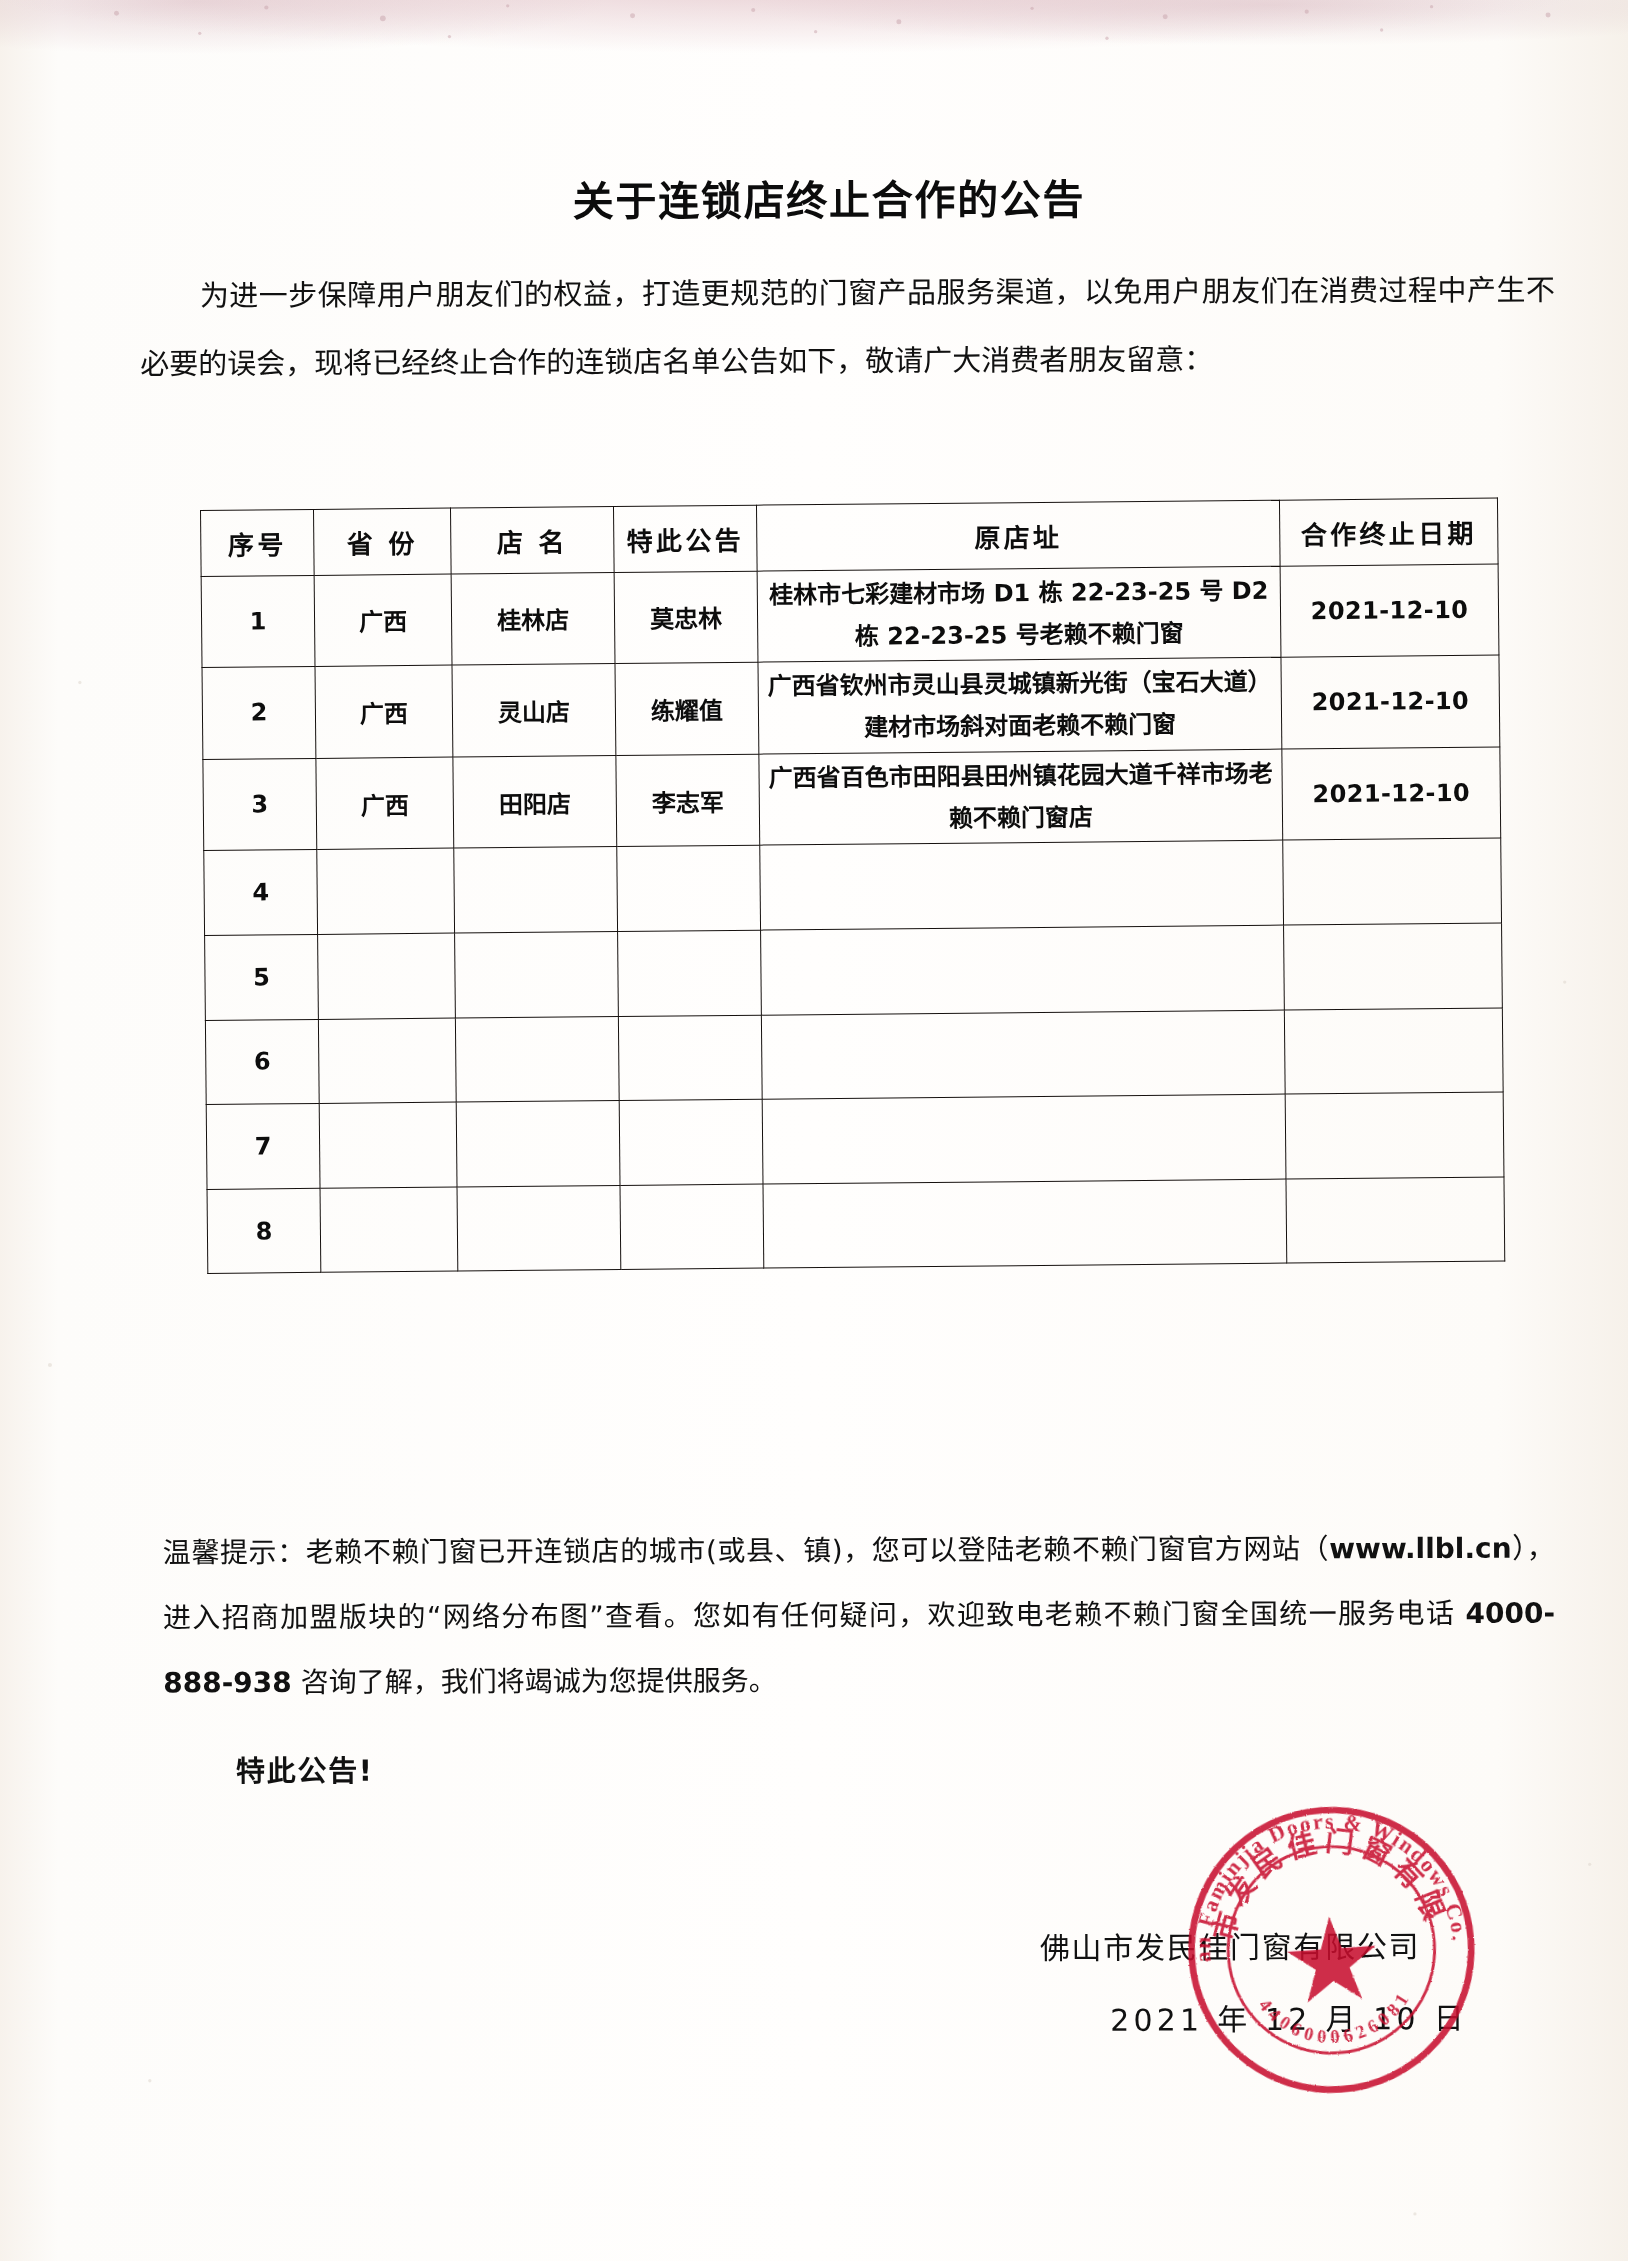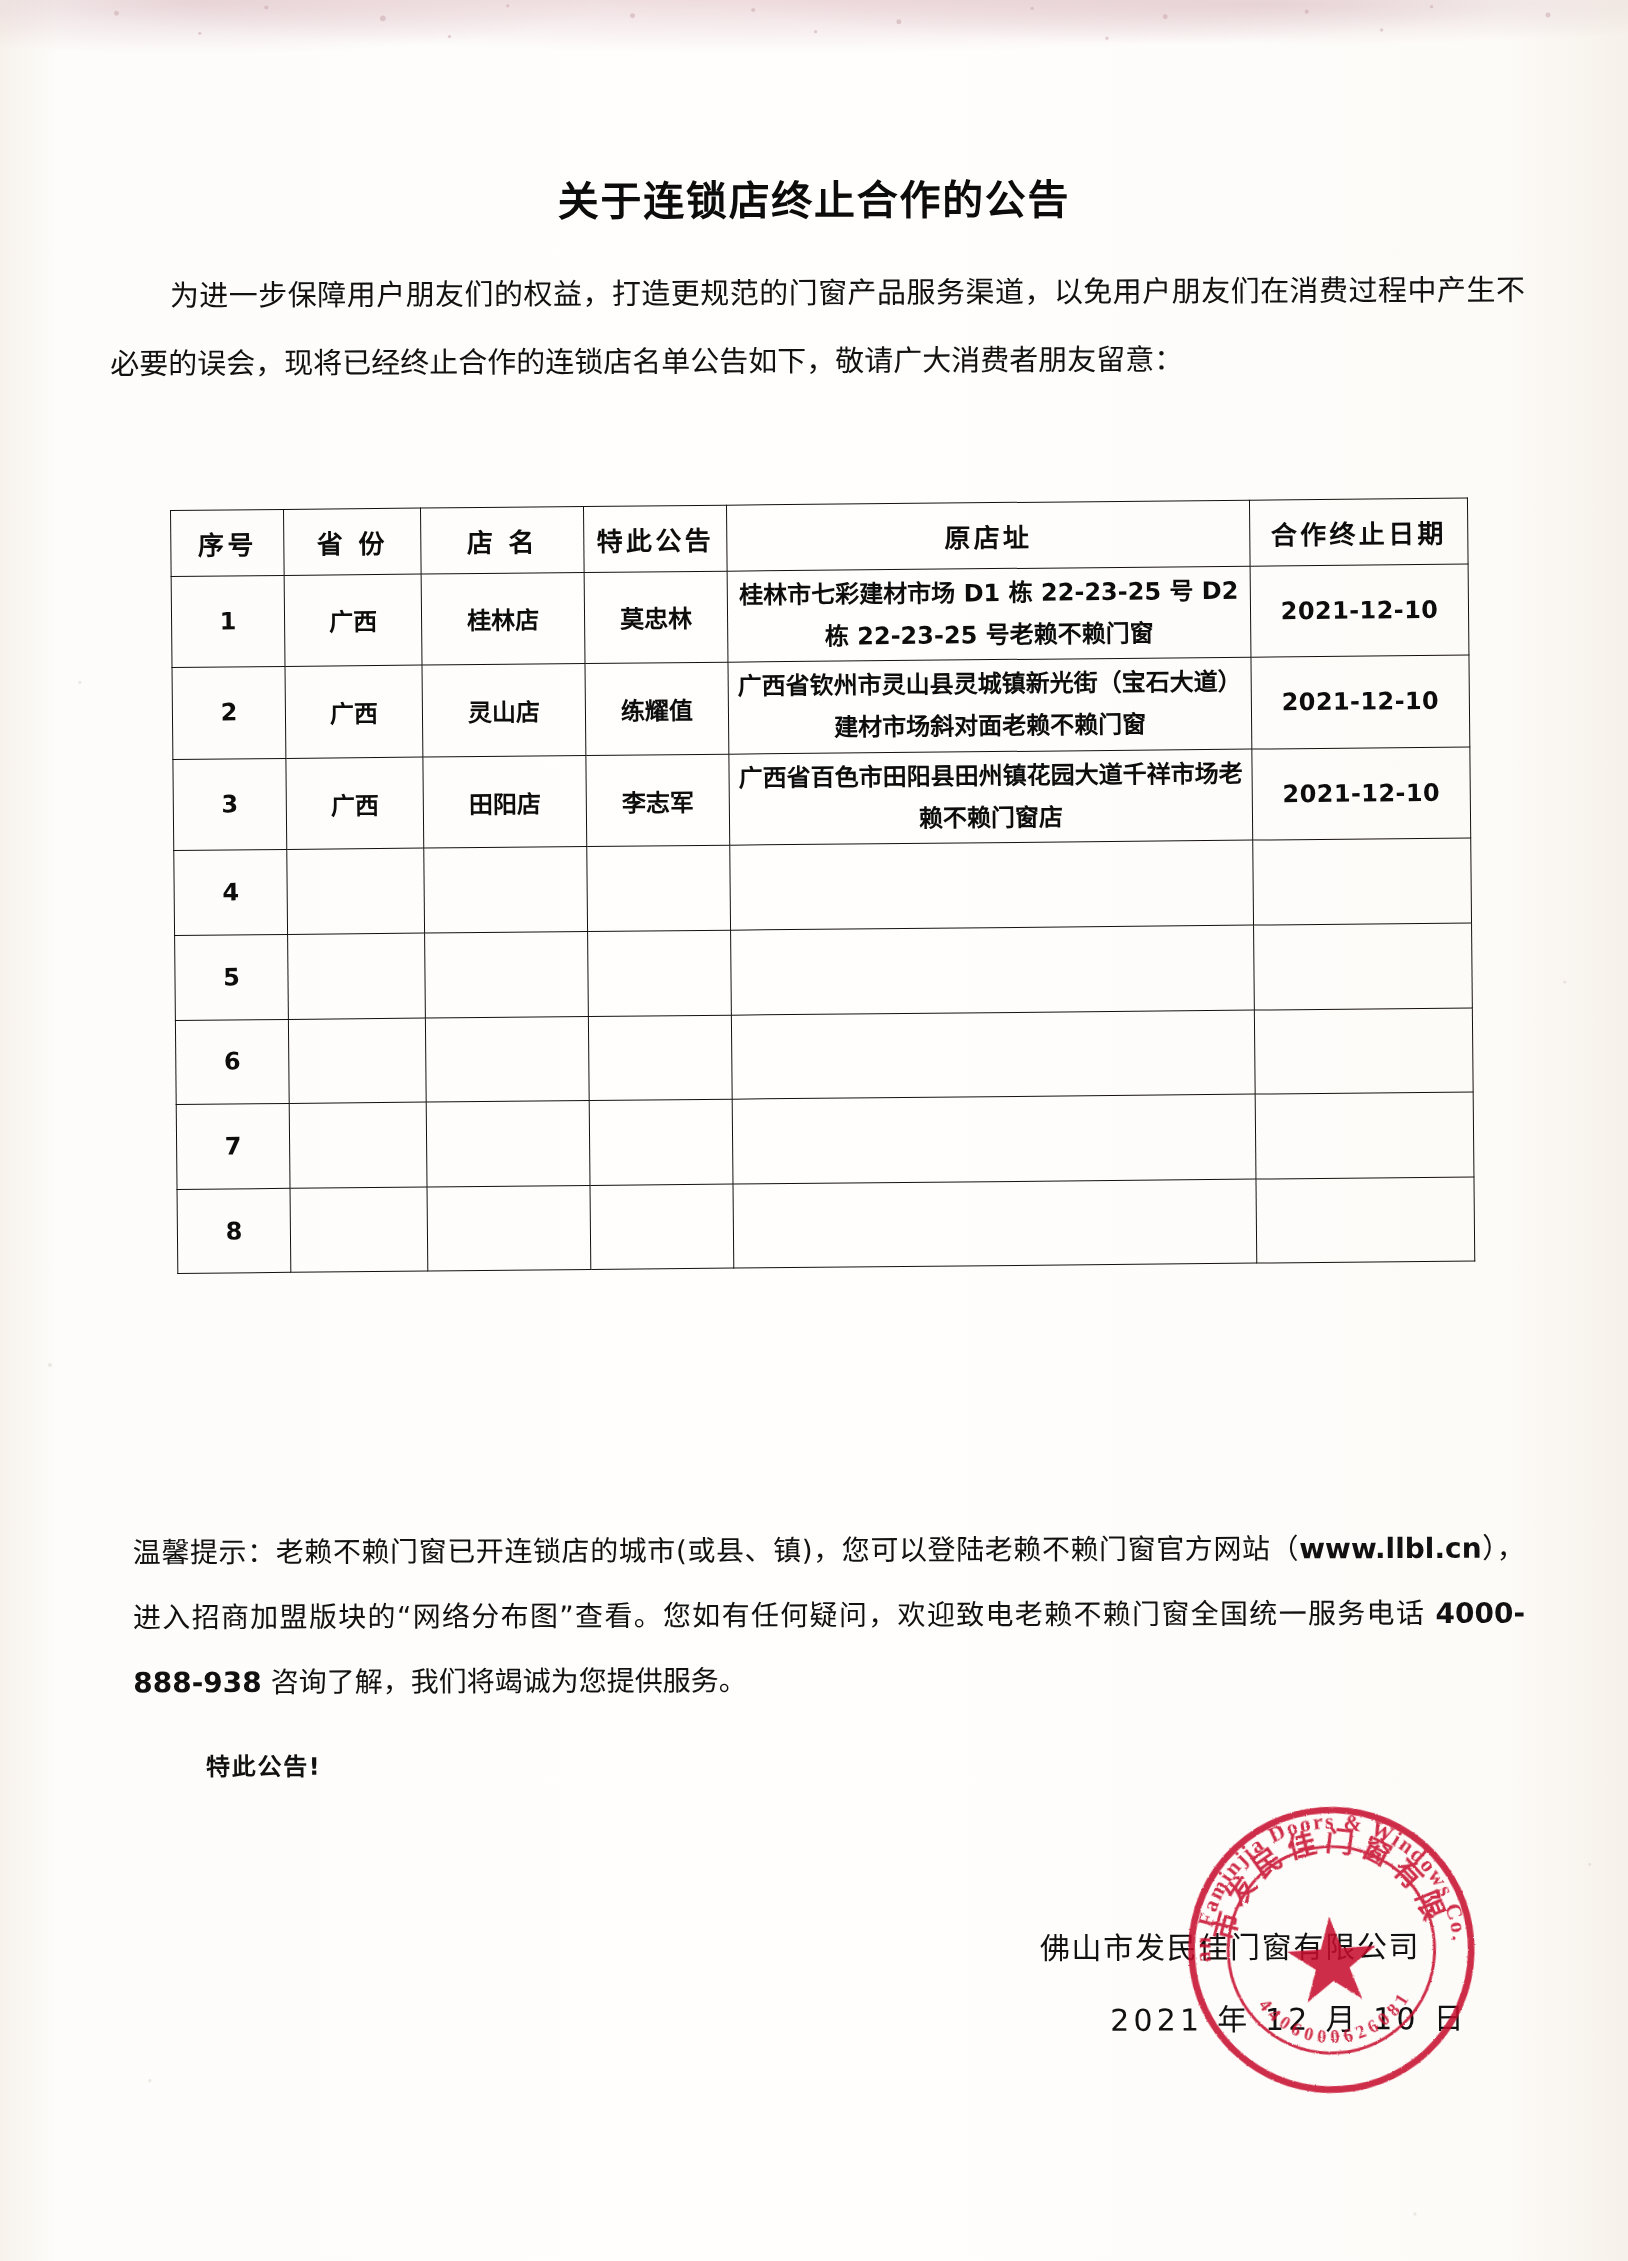"关于连锁店终止合作的公告" .sheet { margin-left: none -> 30px }
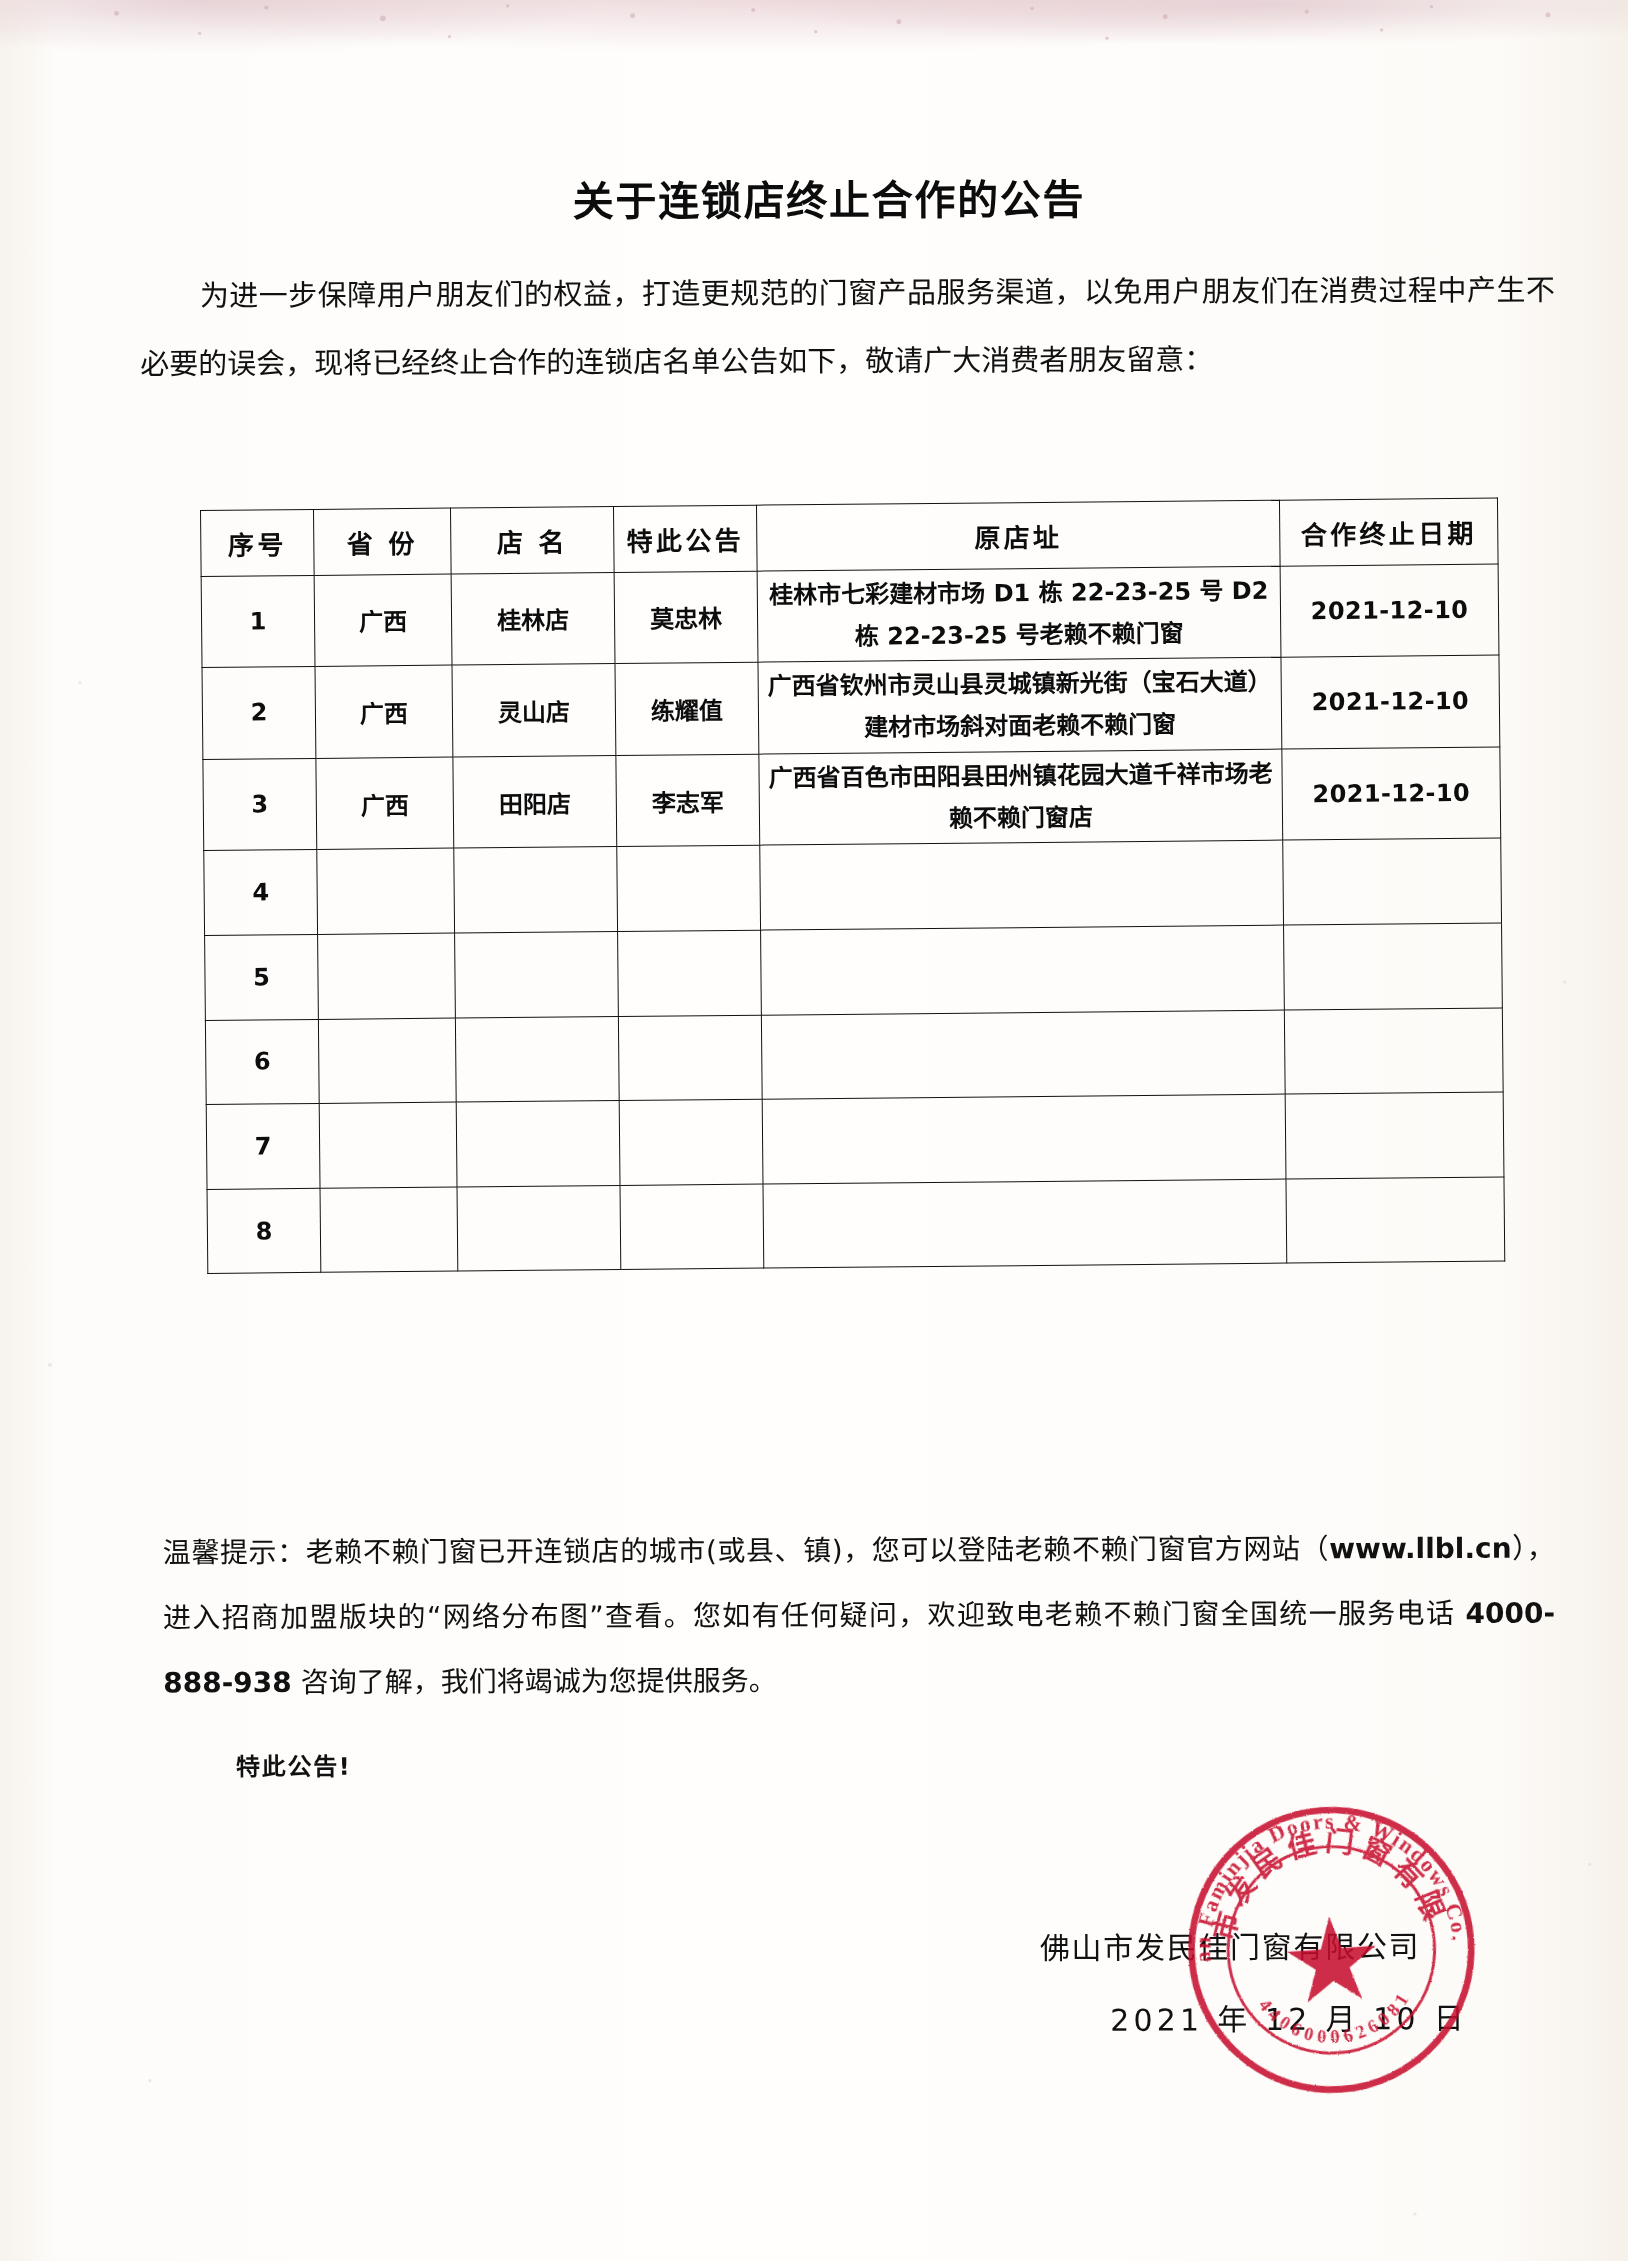"特此公告!" .closing { font-size: 24px -> 29px }
